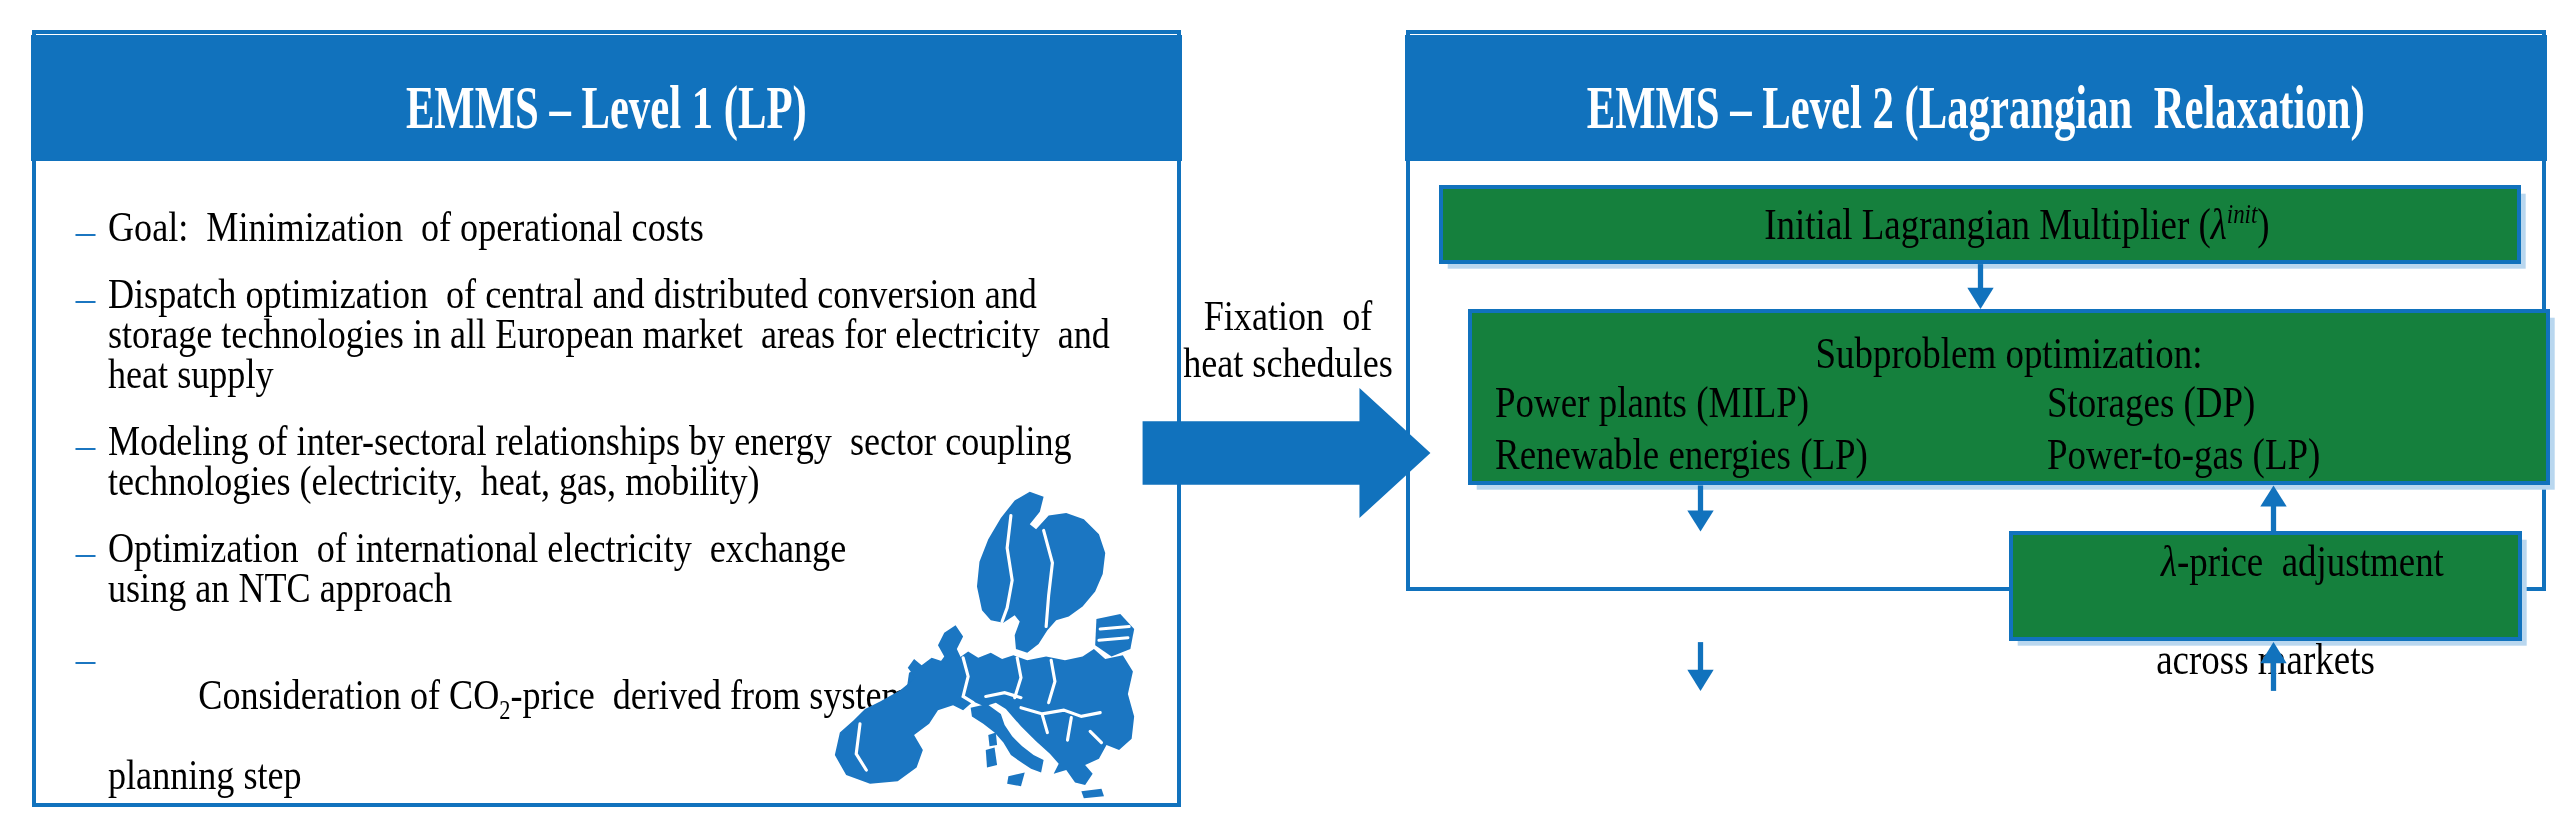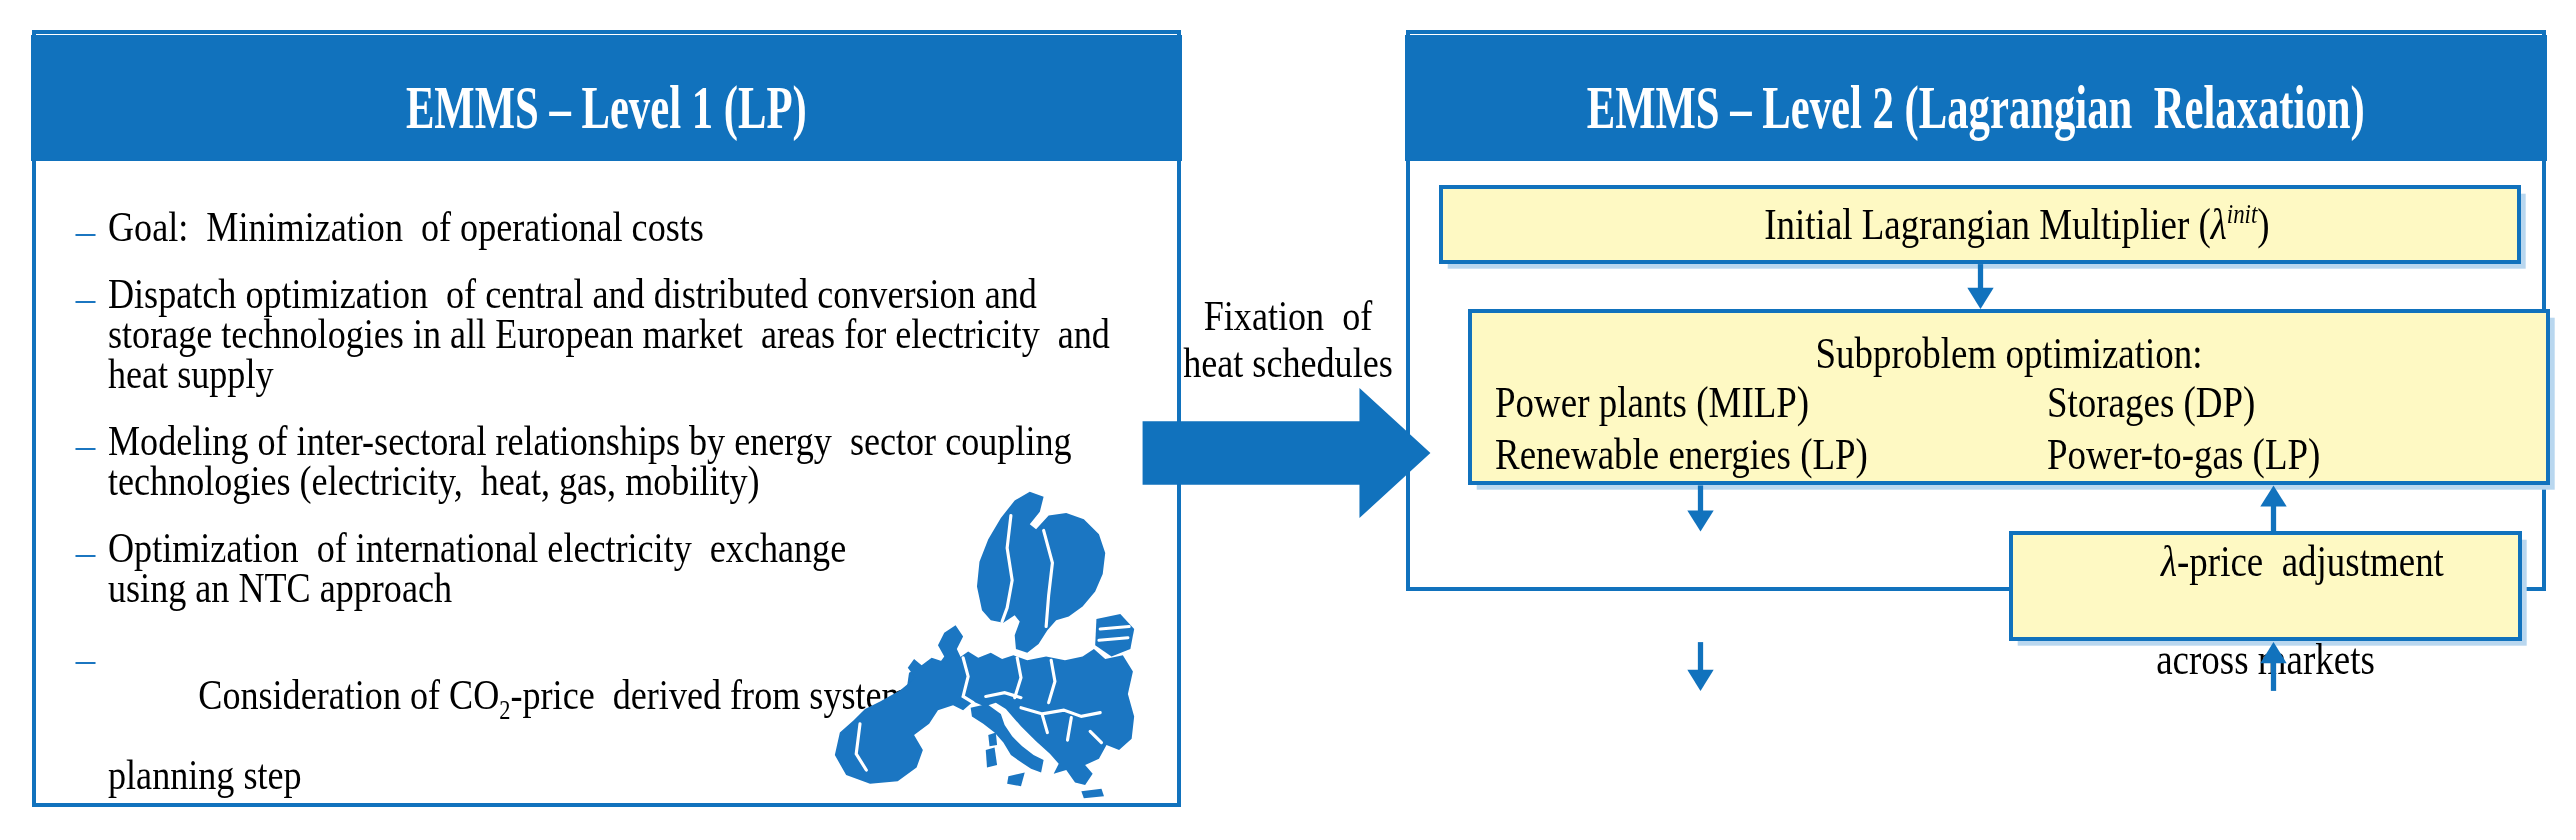"Initial Lagrangian Multiplier (λinit)" .fbox { background: #fef9c3 -> #15803d }
